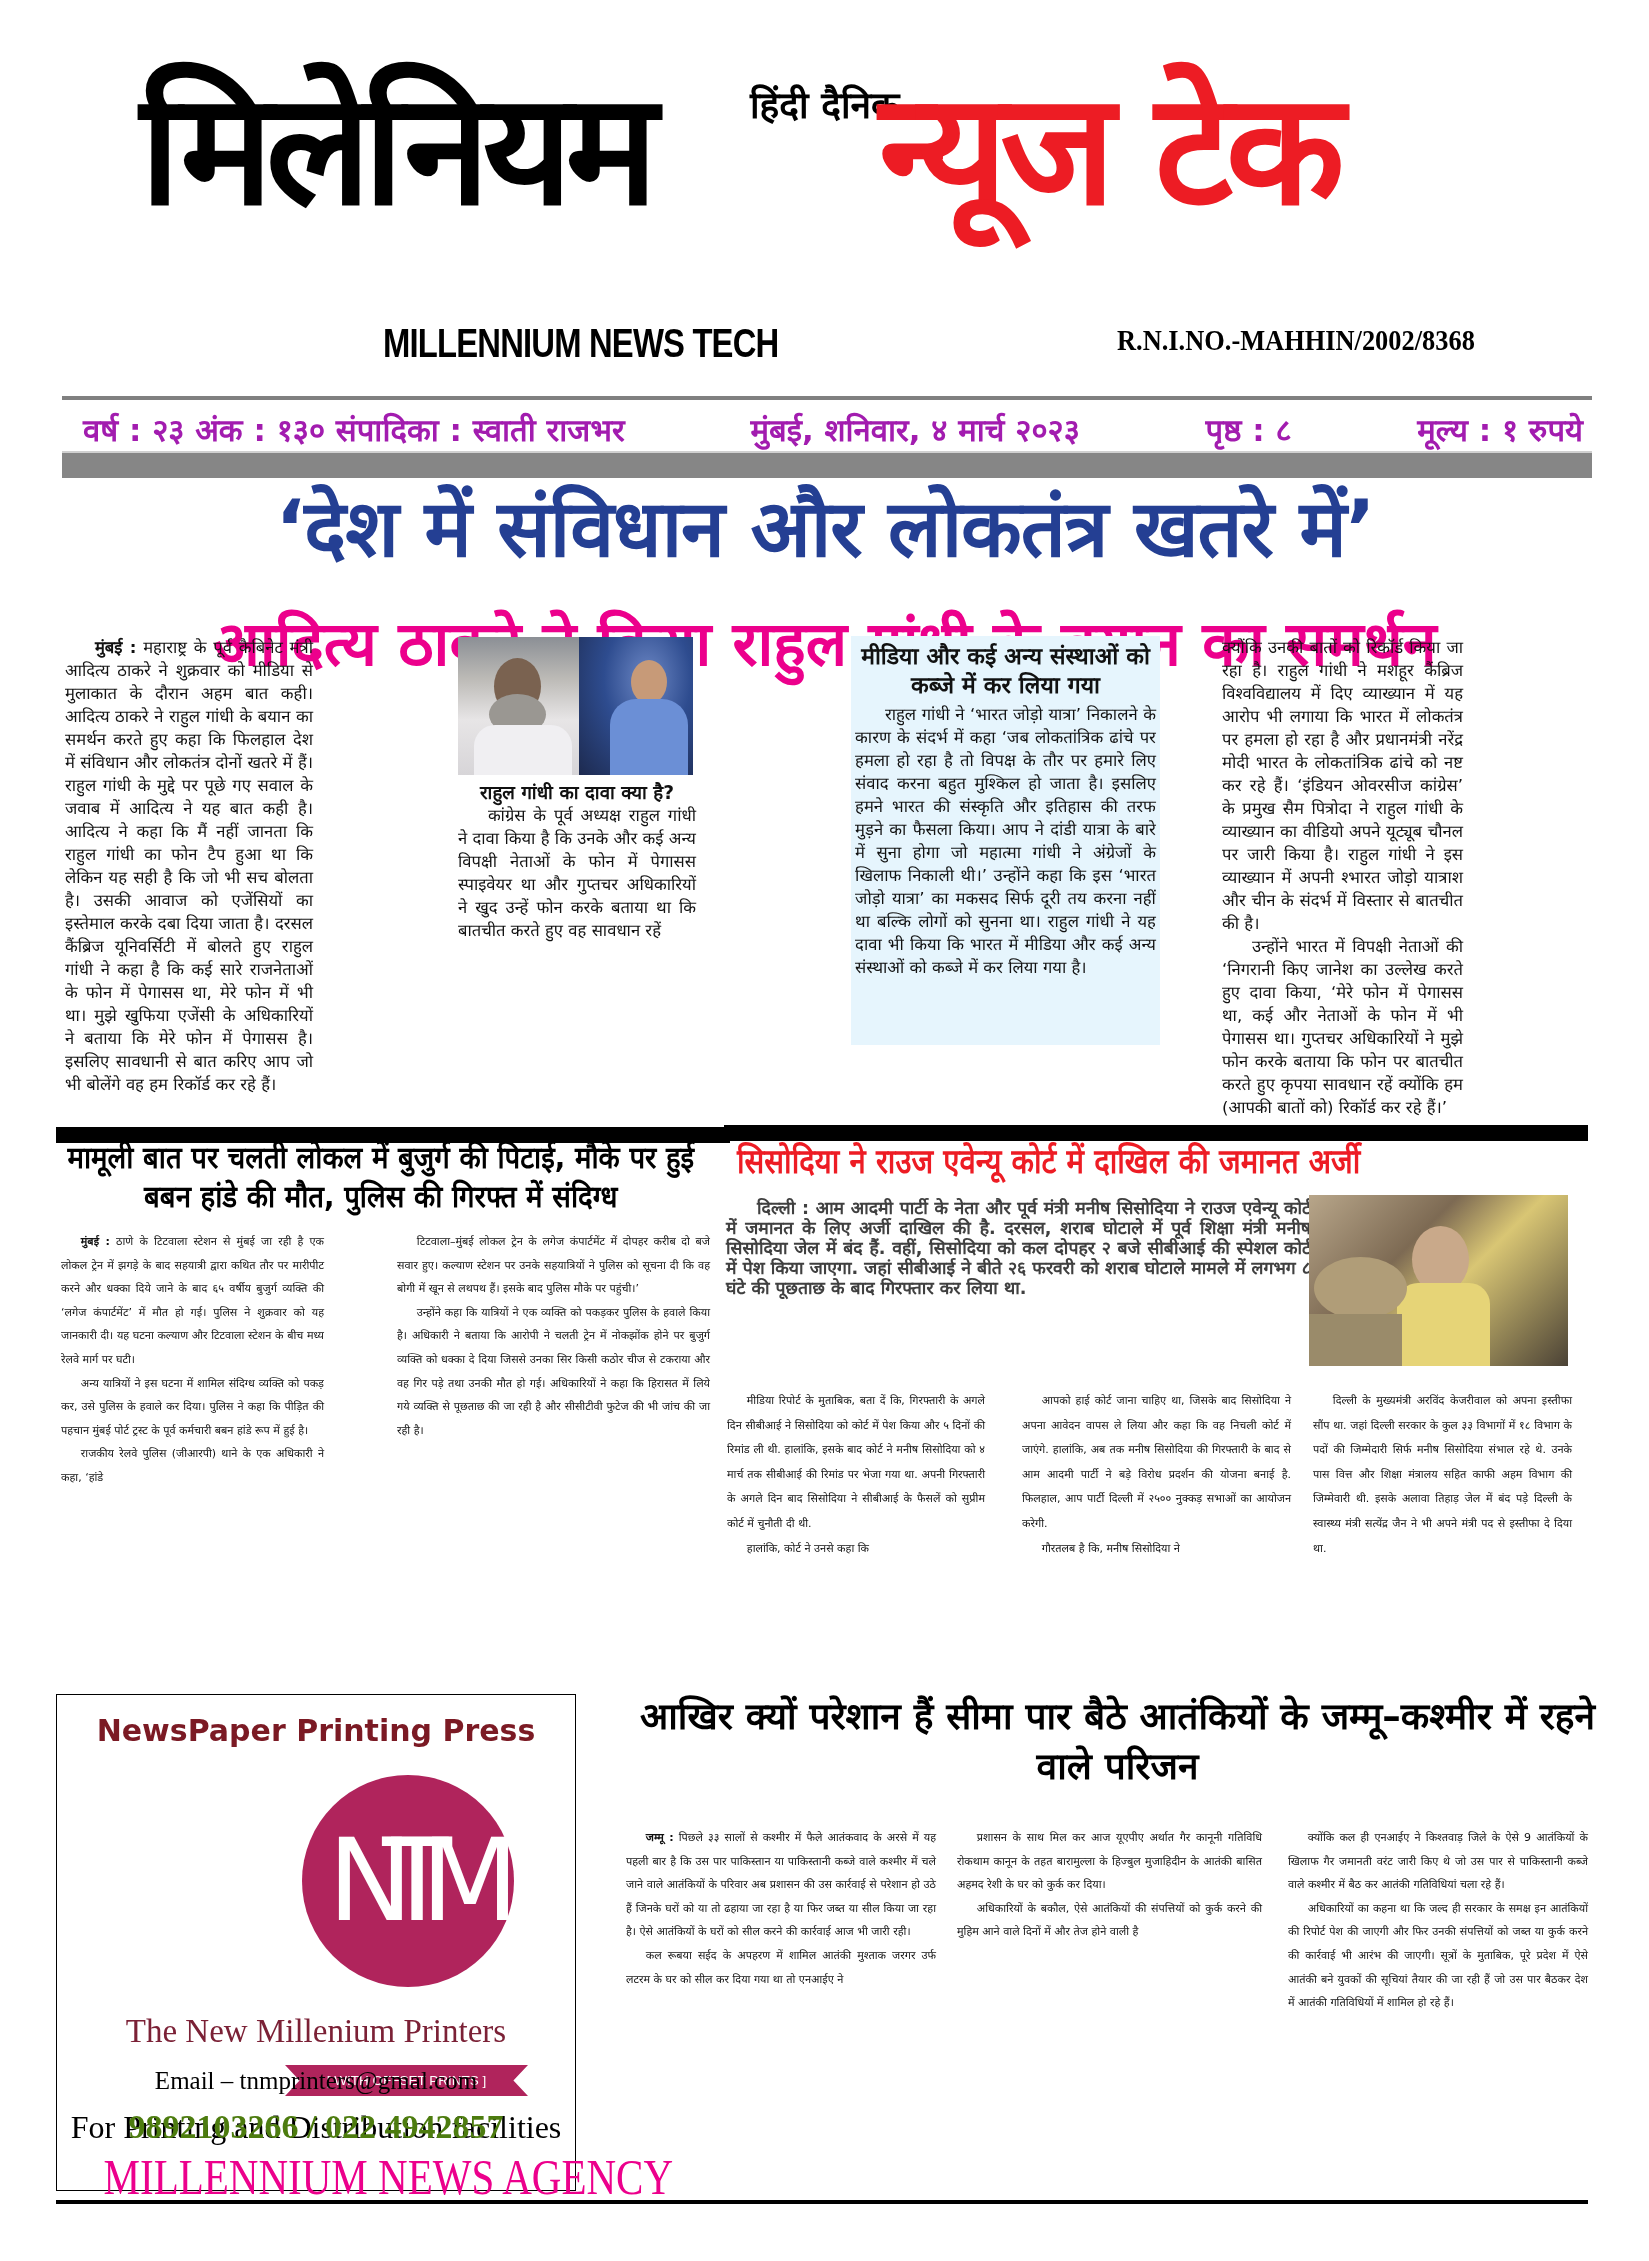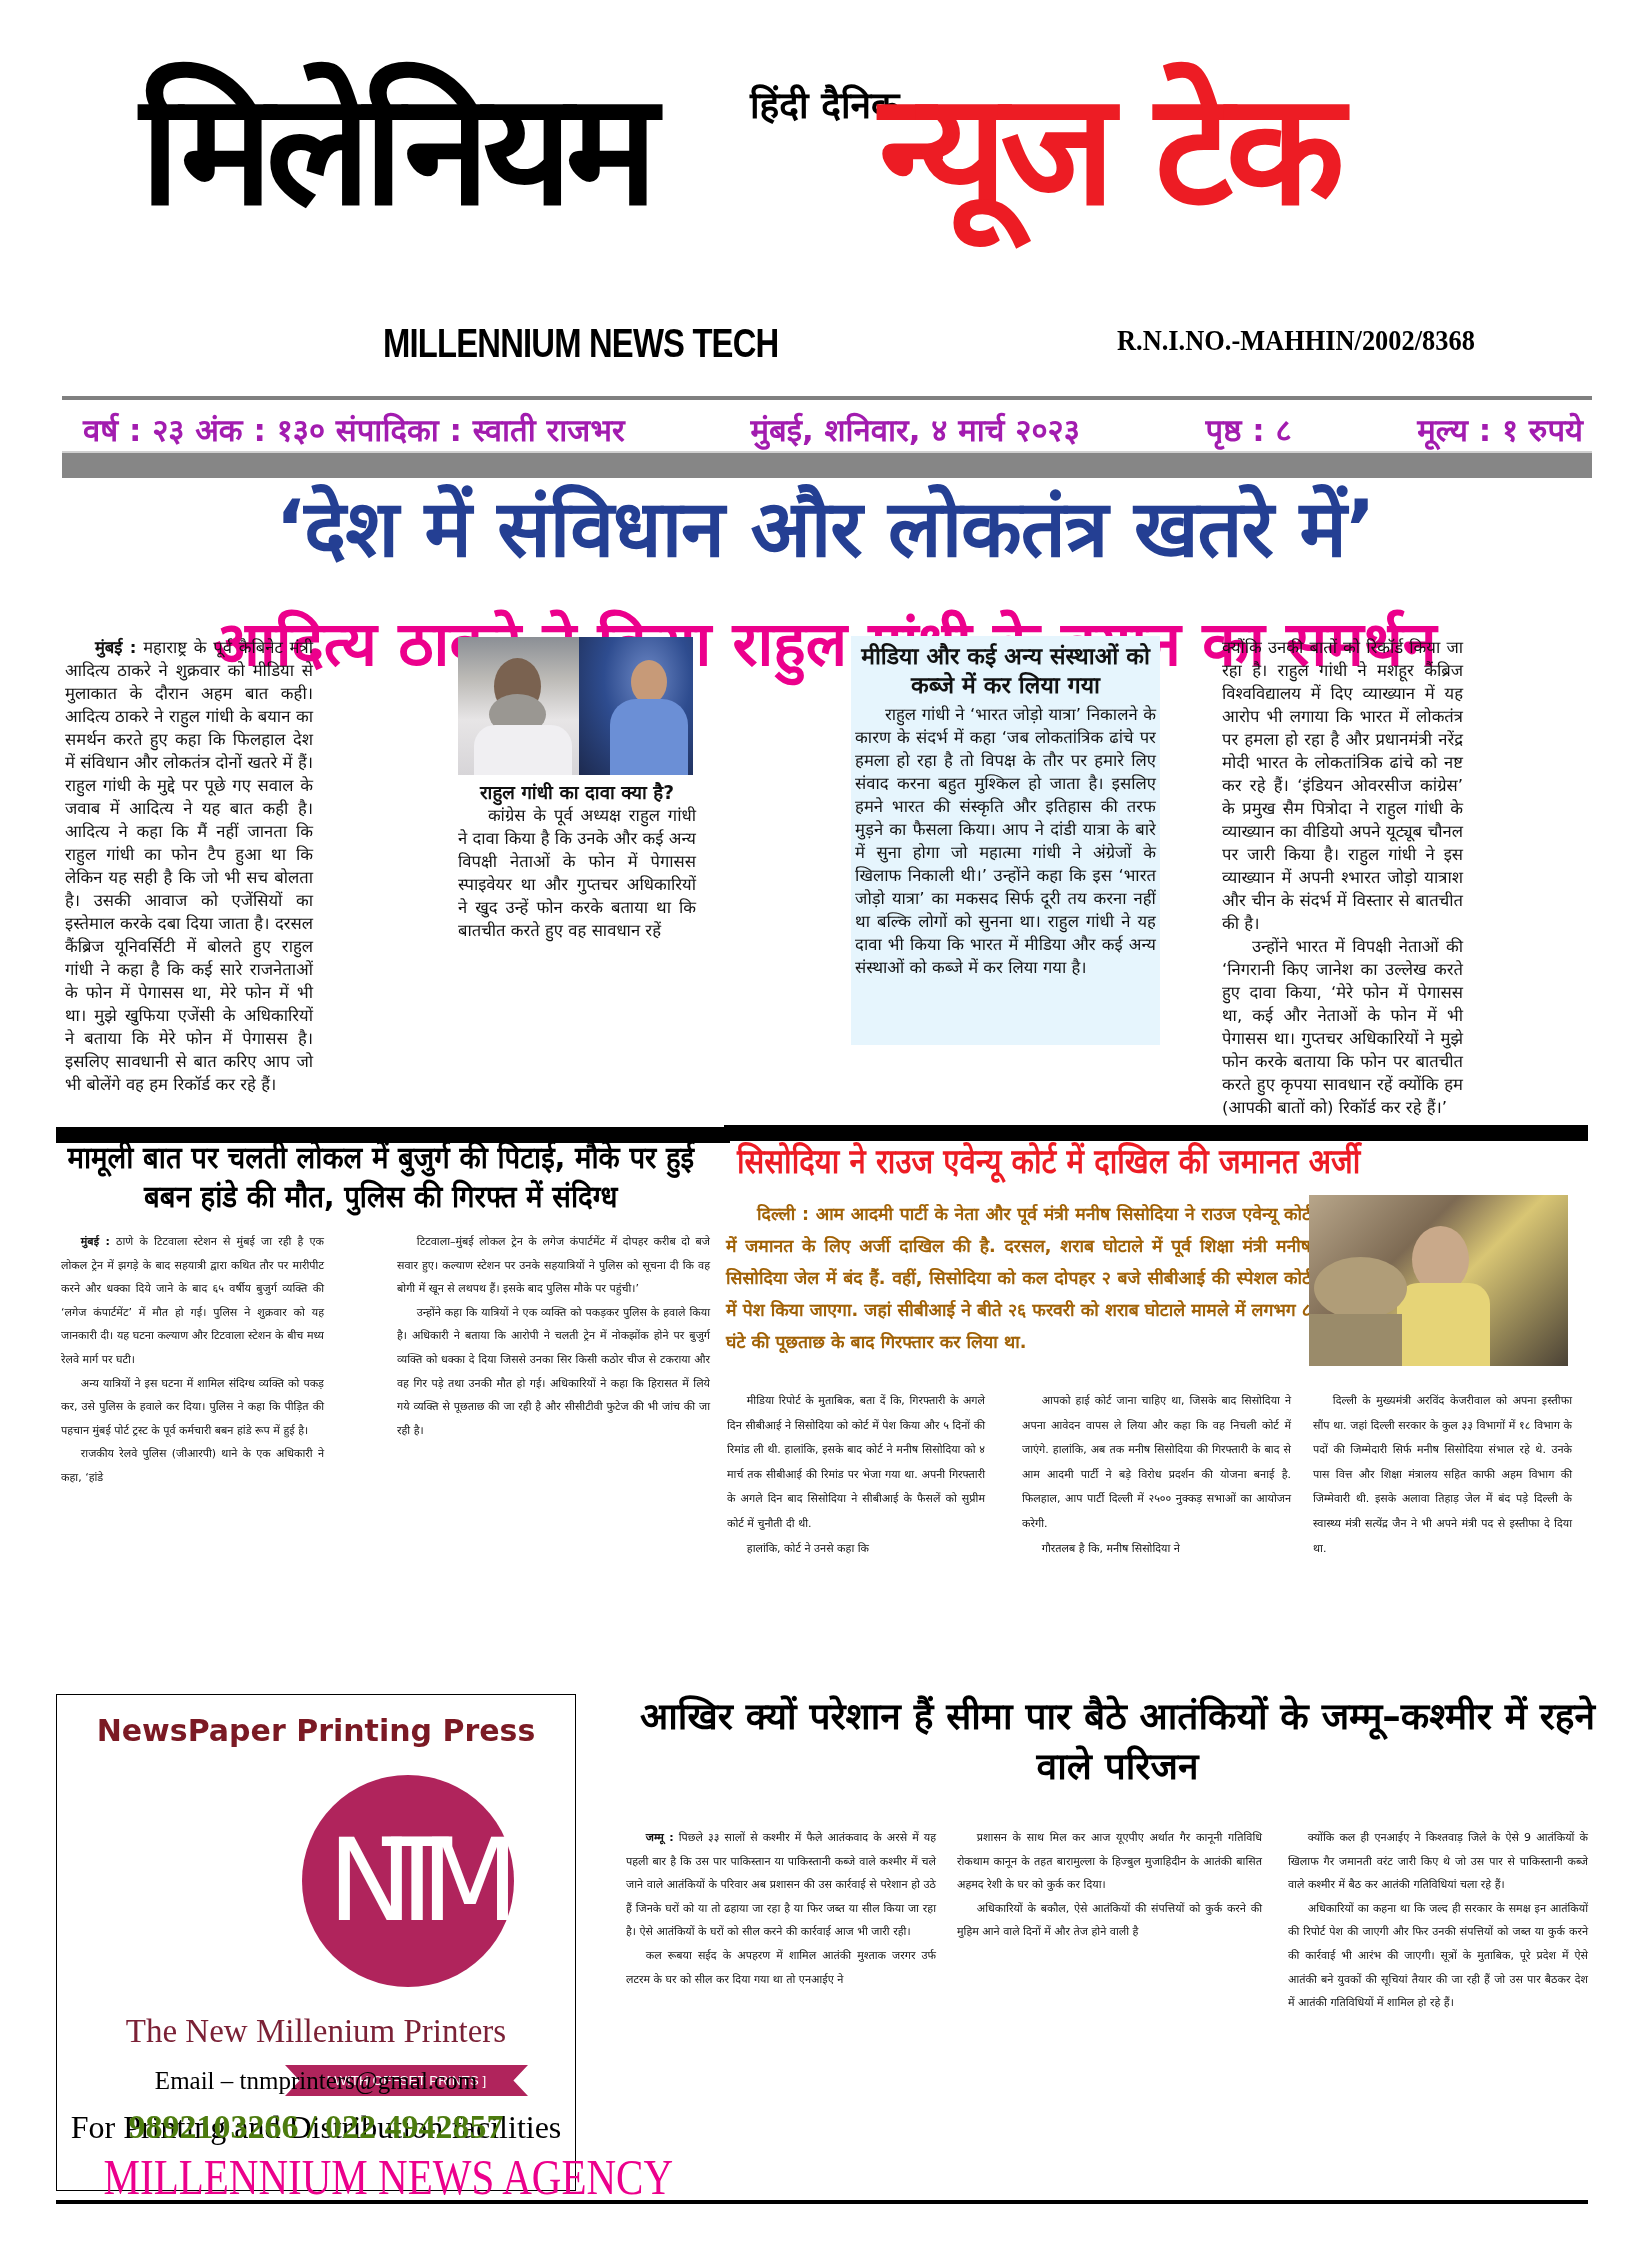"दिल्ली : आम आदमी पार्टी" .bold-lede { color: #a16207 -> #404040; line-height: 32px -> 20px }
